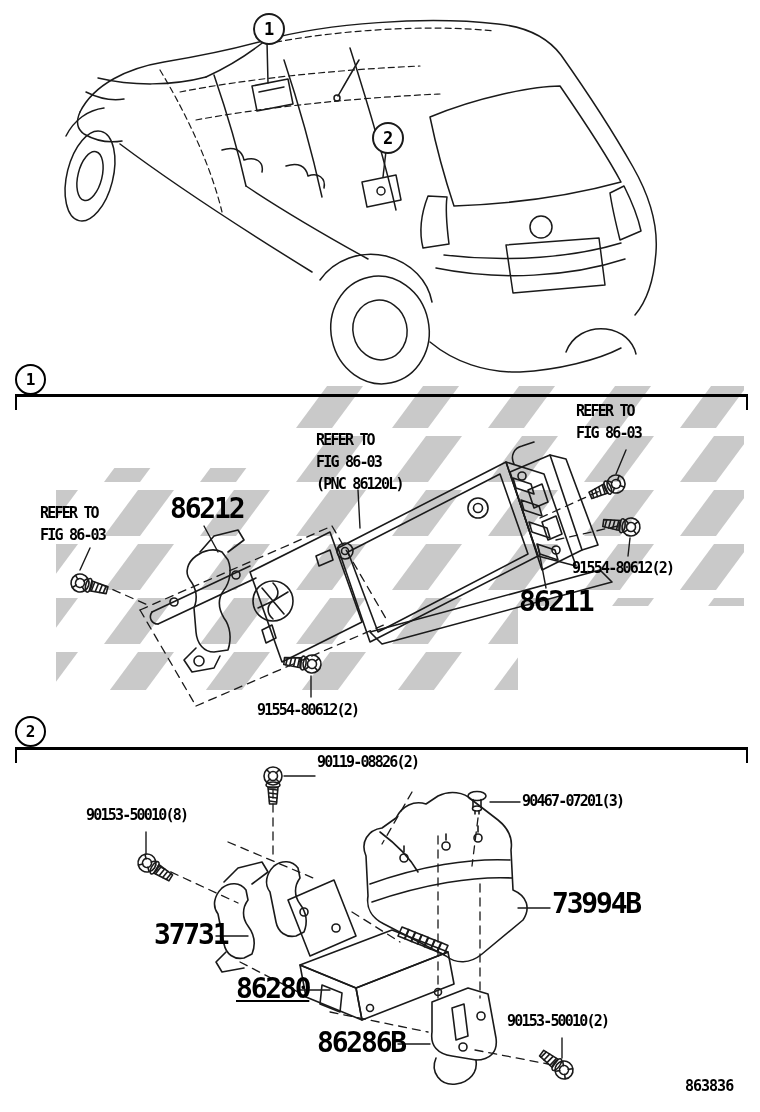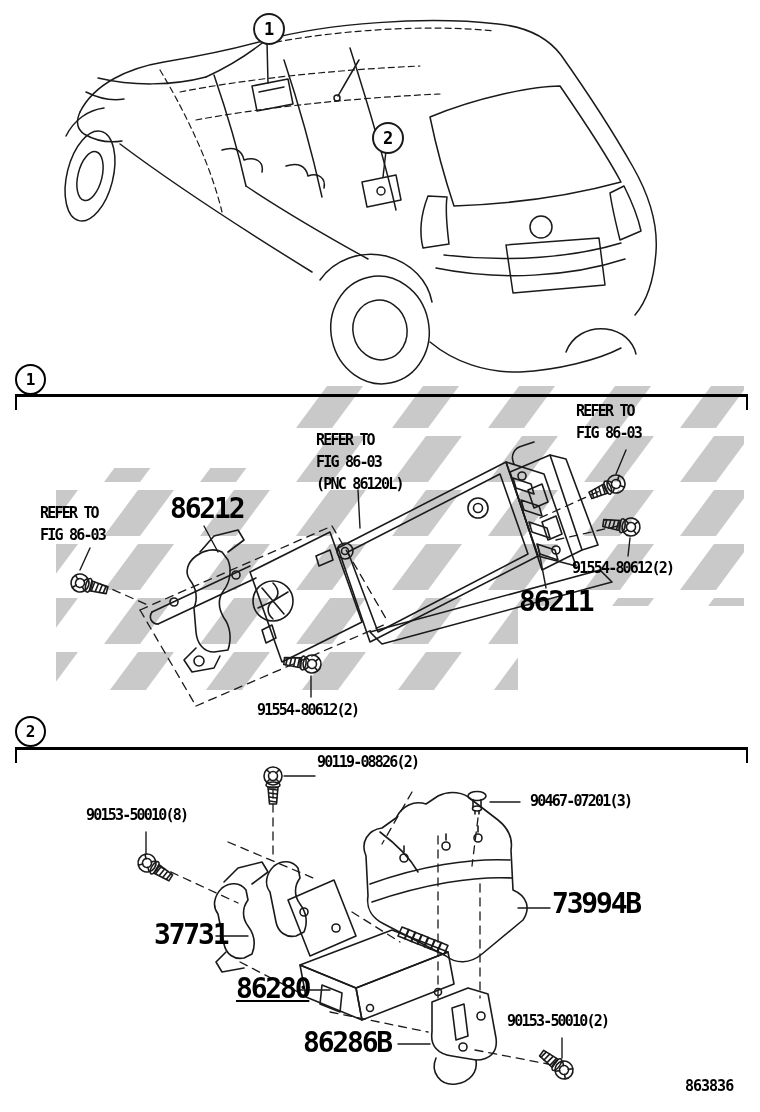"90467-07201(3)" div.lbl { margin-left: 8px -> none }
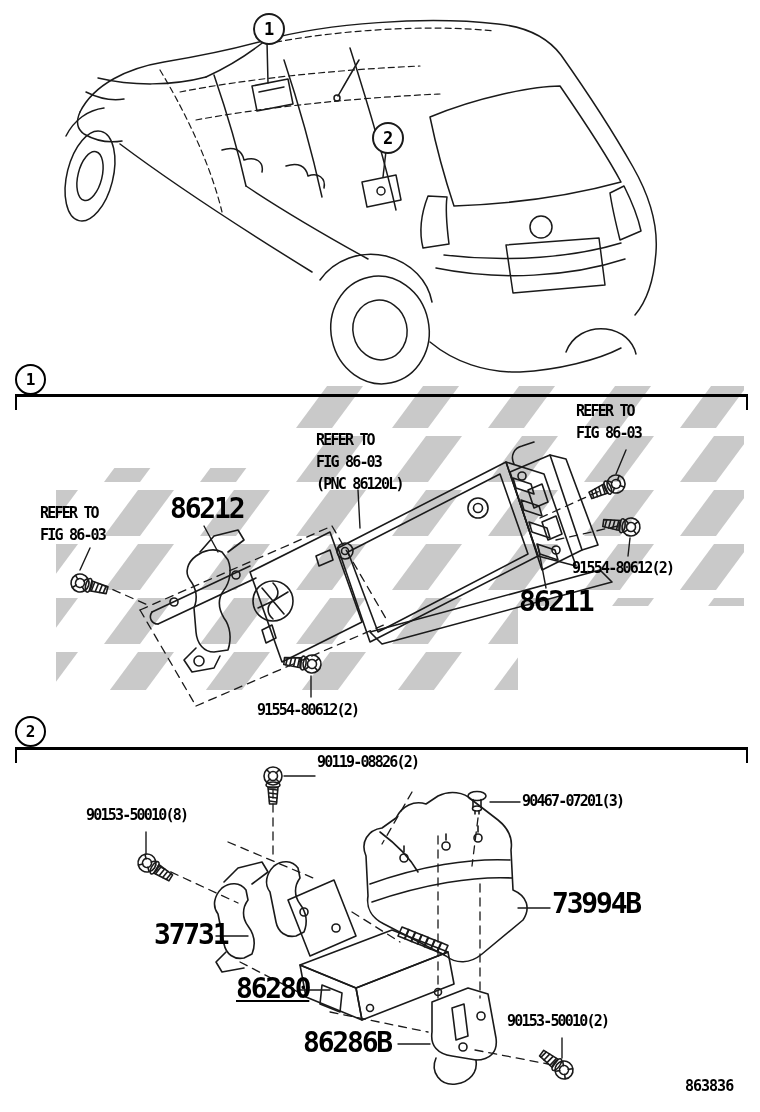"86286B" div.lbl { left: 303px -> 317px }
